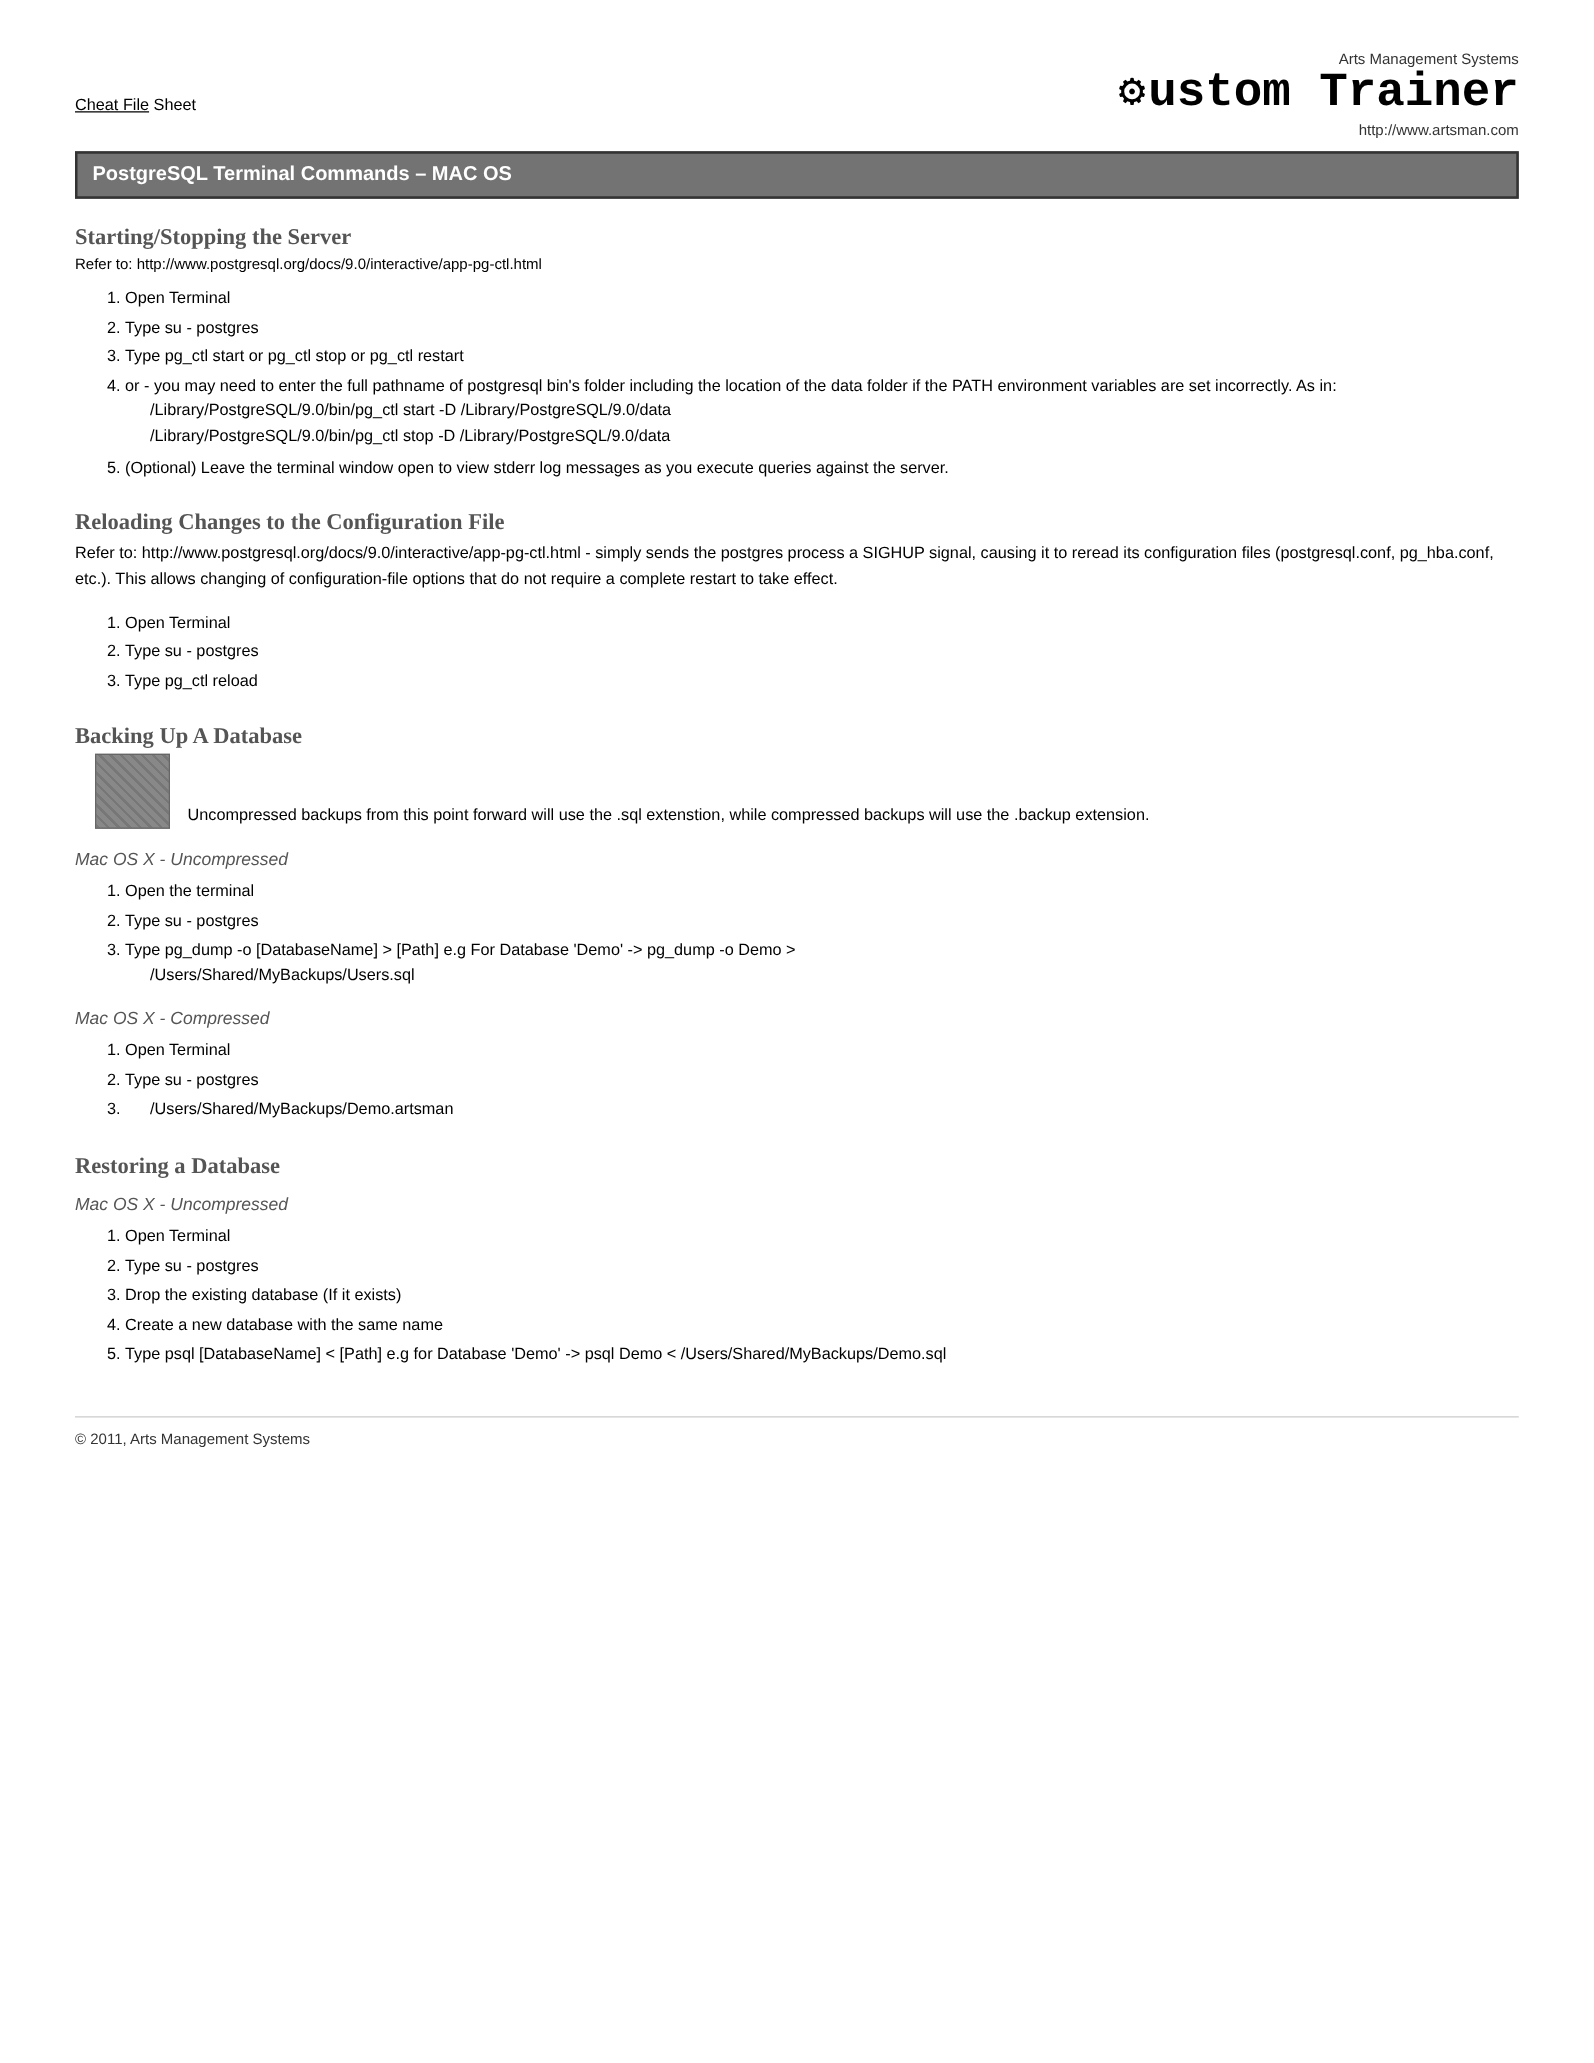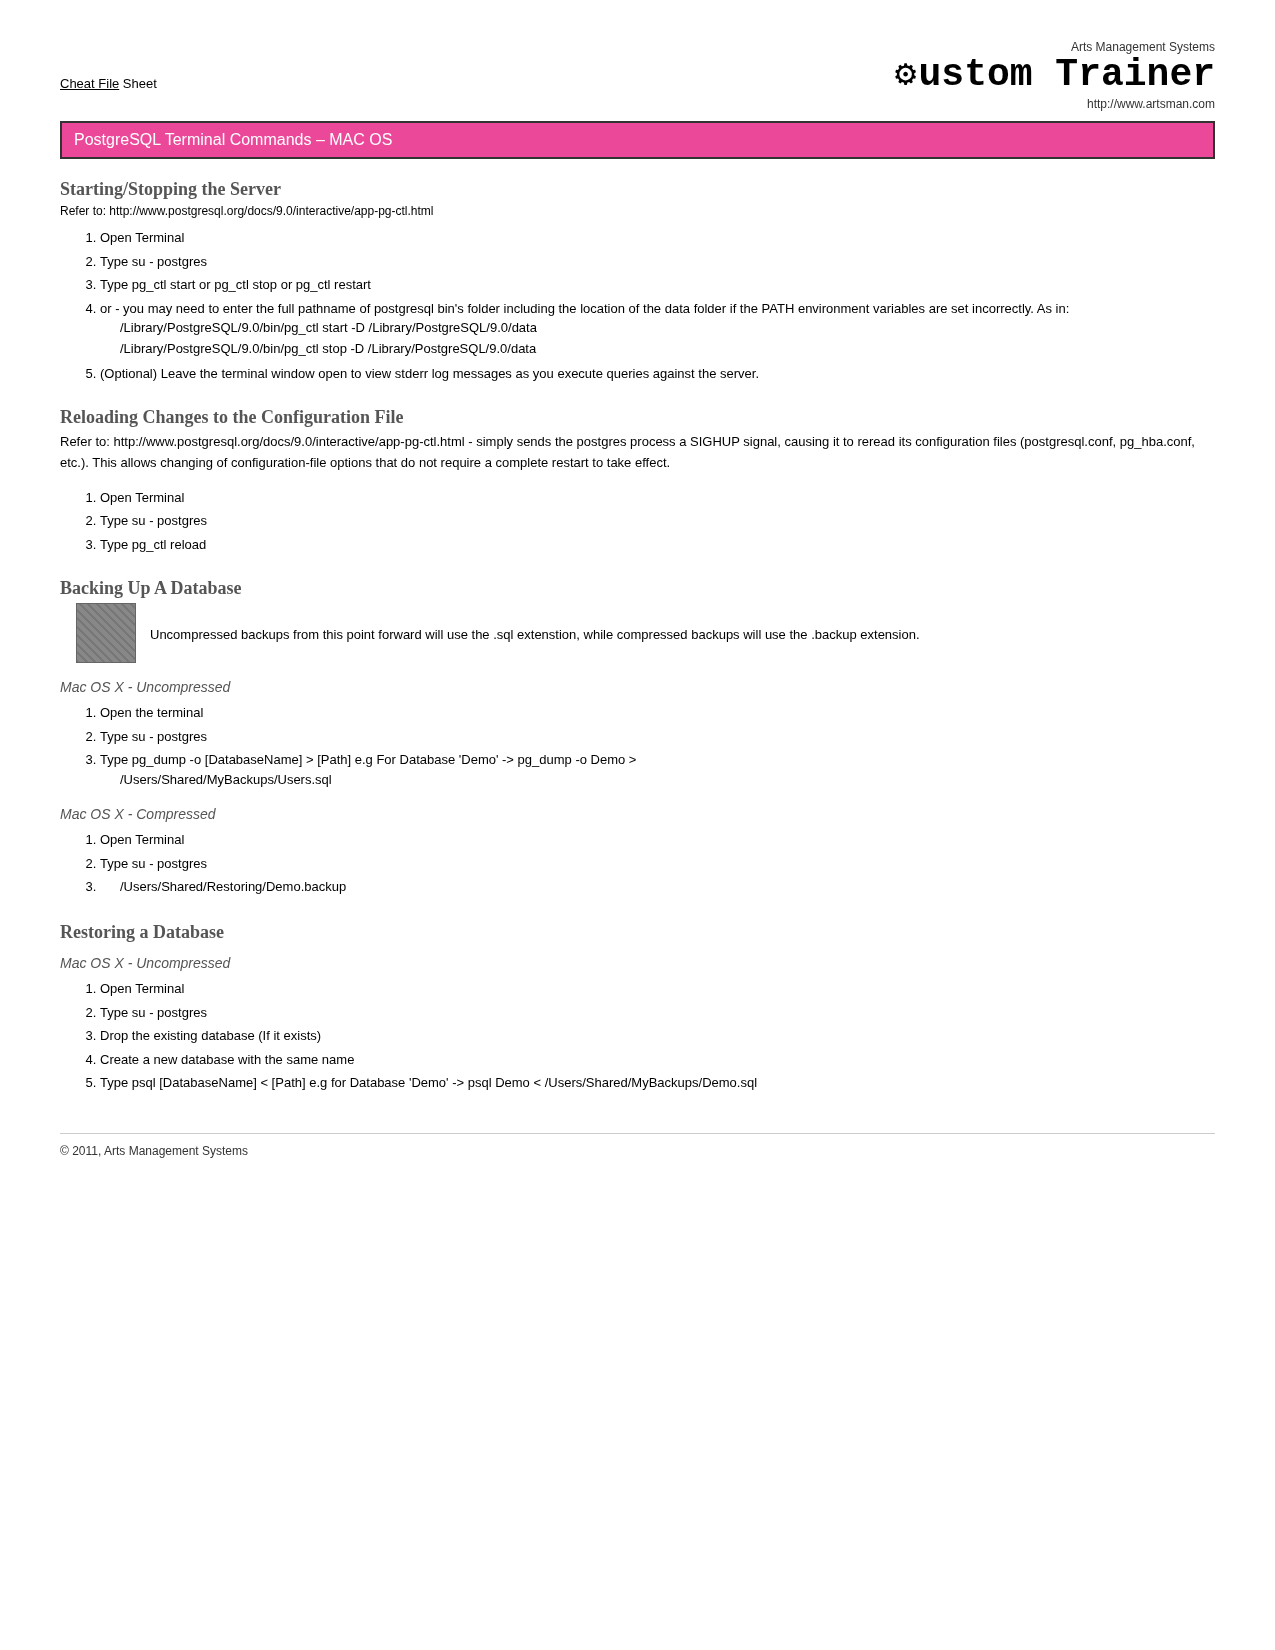"PostgreSQL Terminal Commands – MAC" .page-title-bar { background: #ec4899 -> #737373; font-weight: normal -> bold }
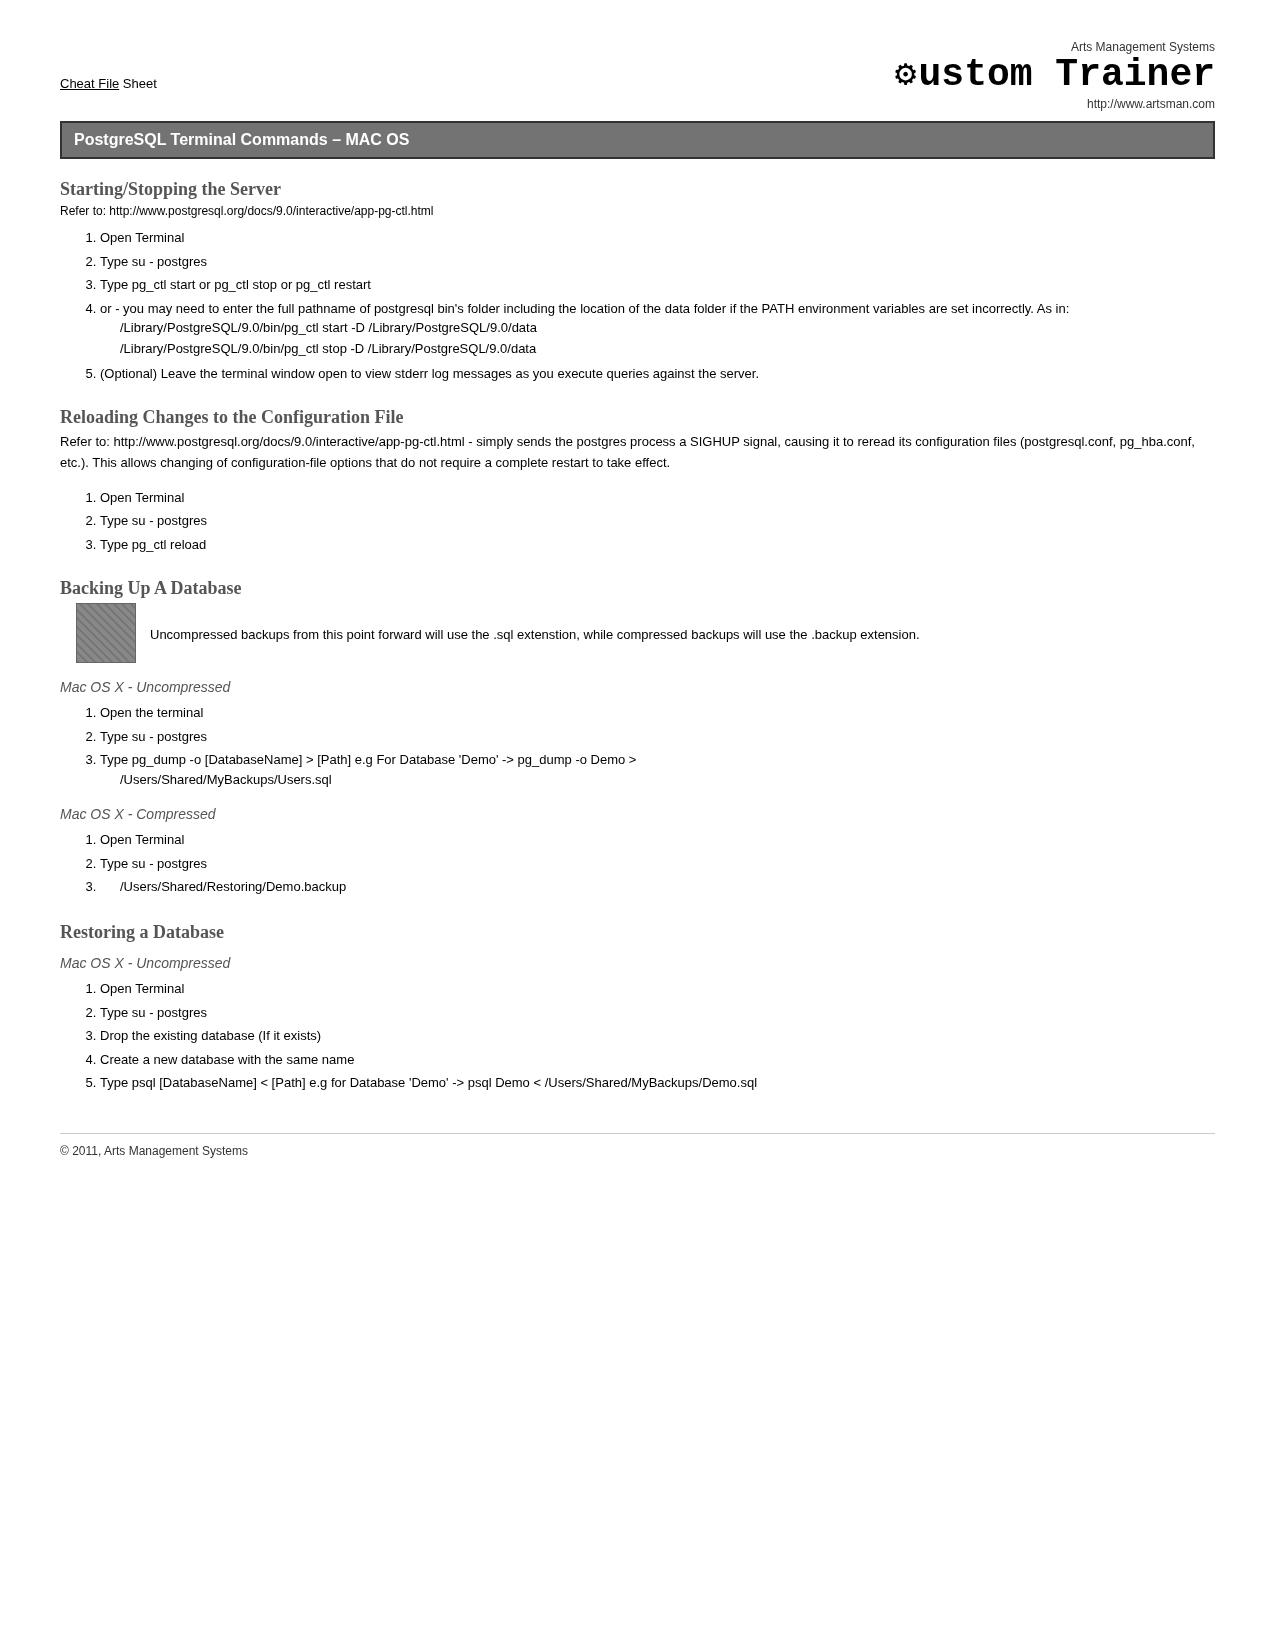"Uncompressed backups from this point" .backup-note { align-items: center -> flex-end }
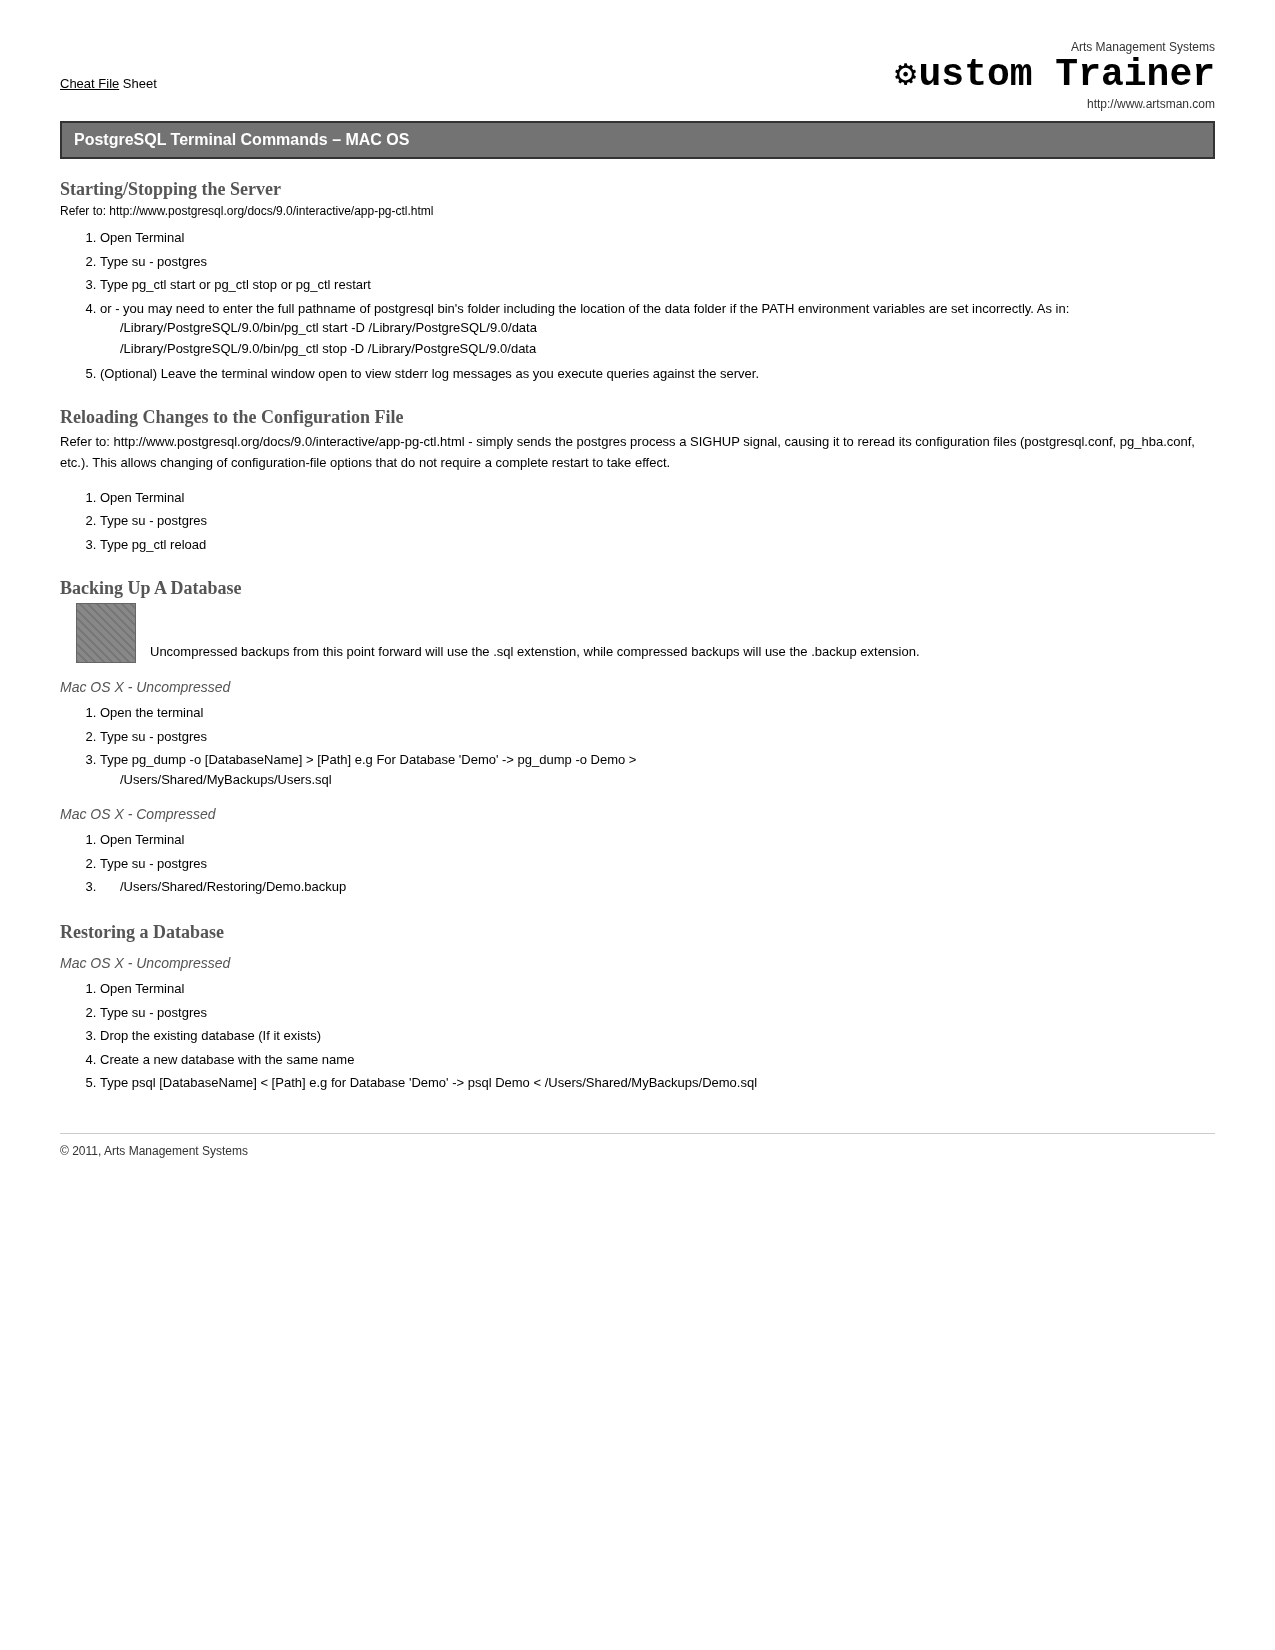"/Users/Shared/Restoring/Demo.backup" div.indent-block { text: /Users/Shared/Restoring/Demo.backup -> /Users/Shared/MyBackups/Demo.artsman }
